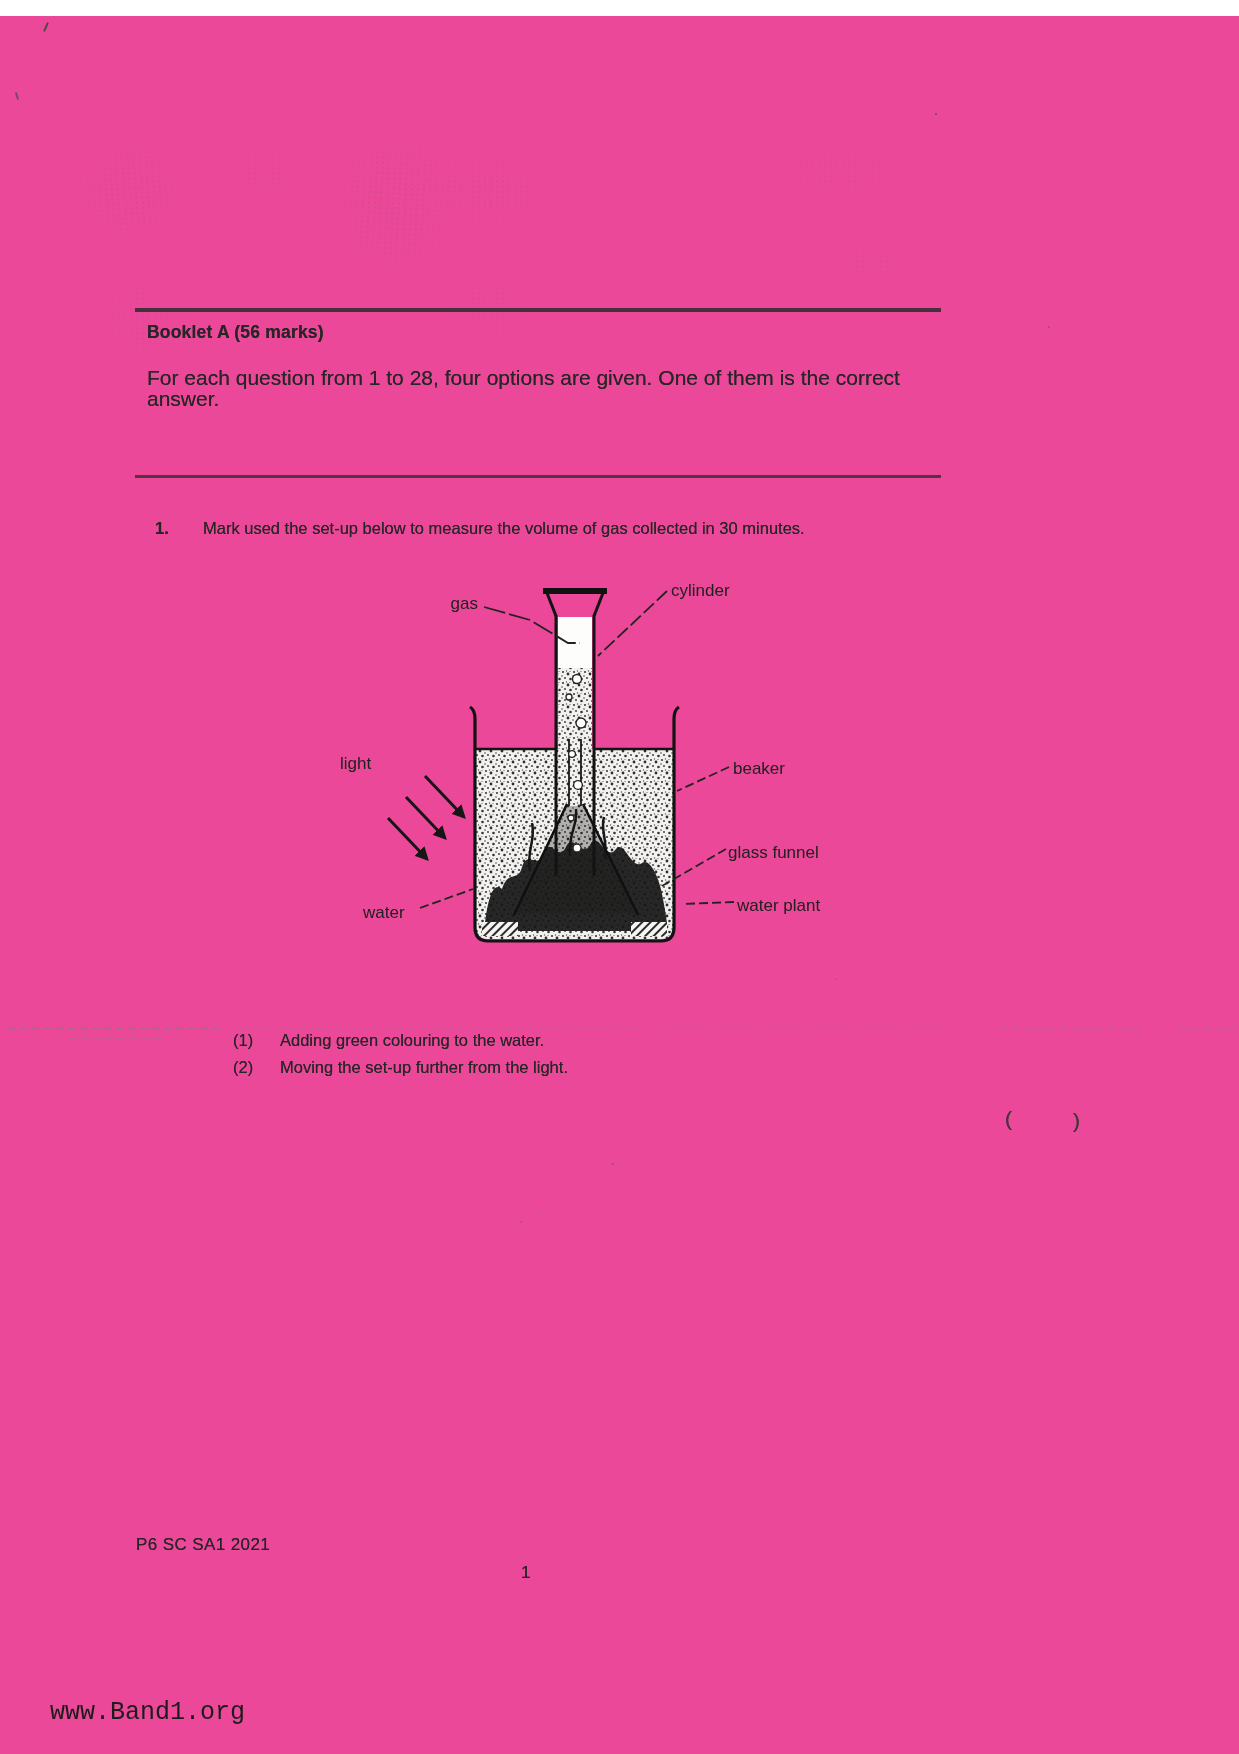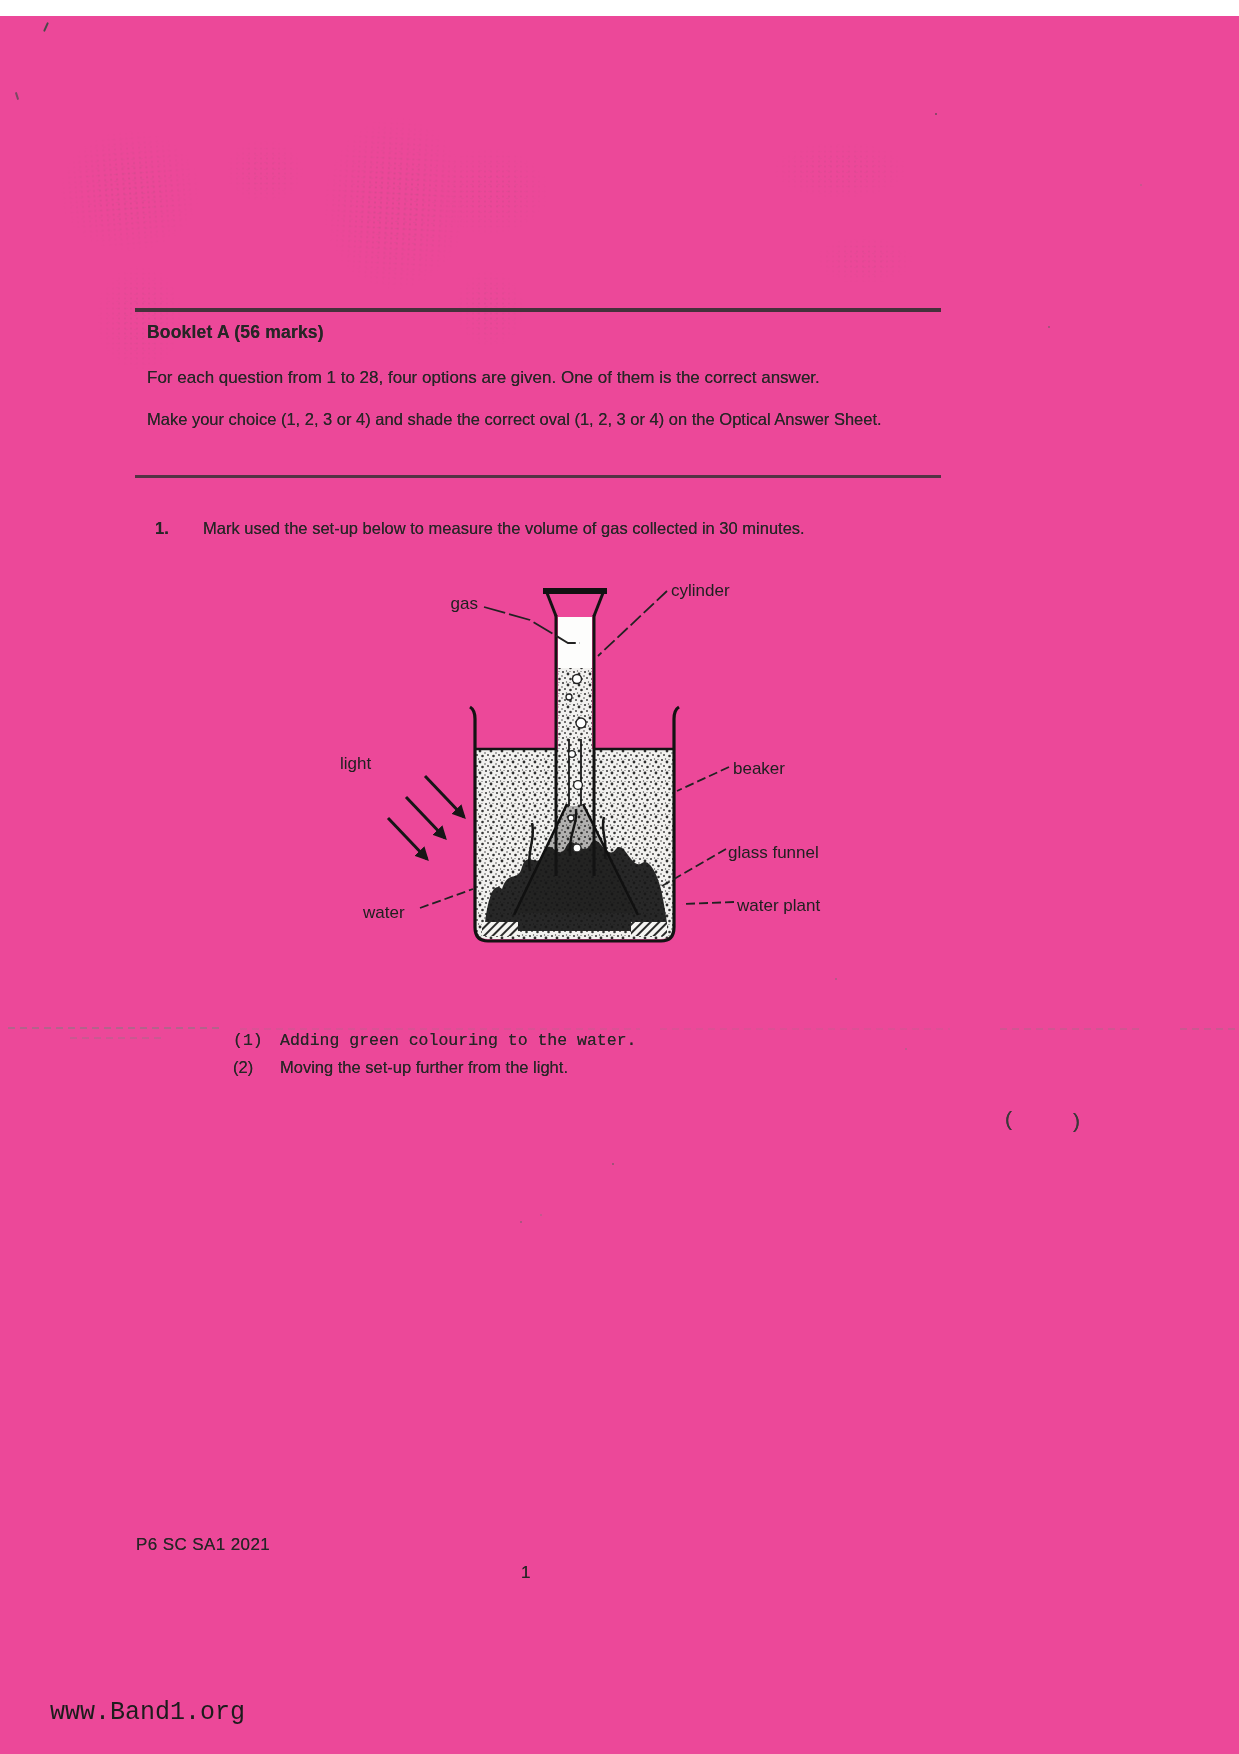"For each question from 1" .inst1 { font-size: 17px -> 21px }
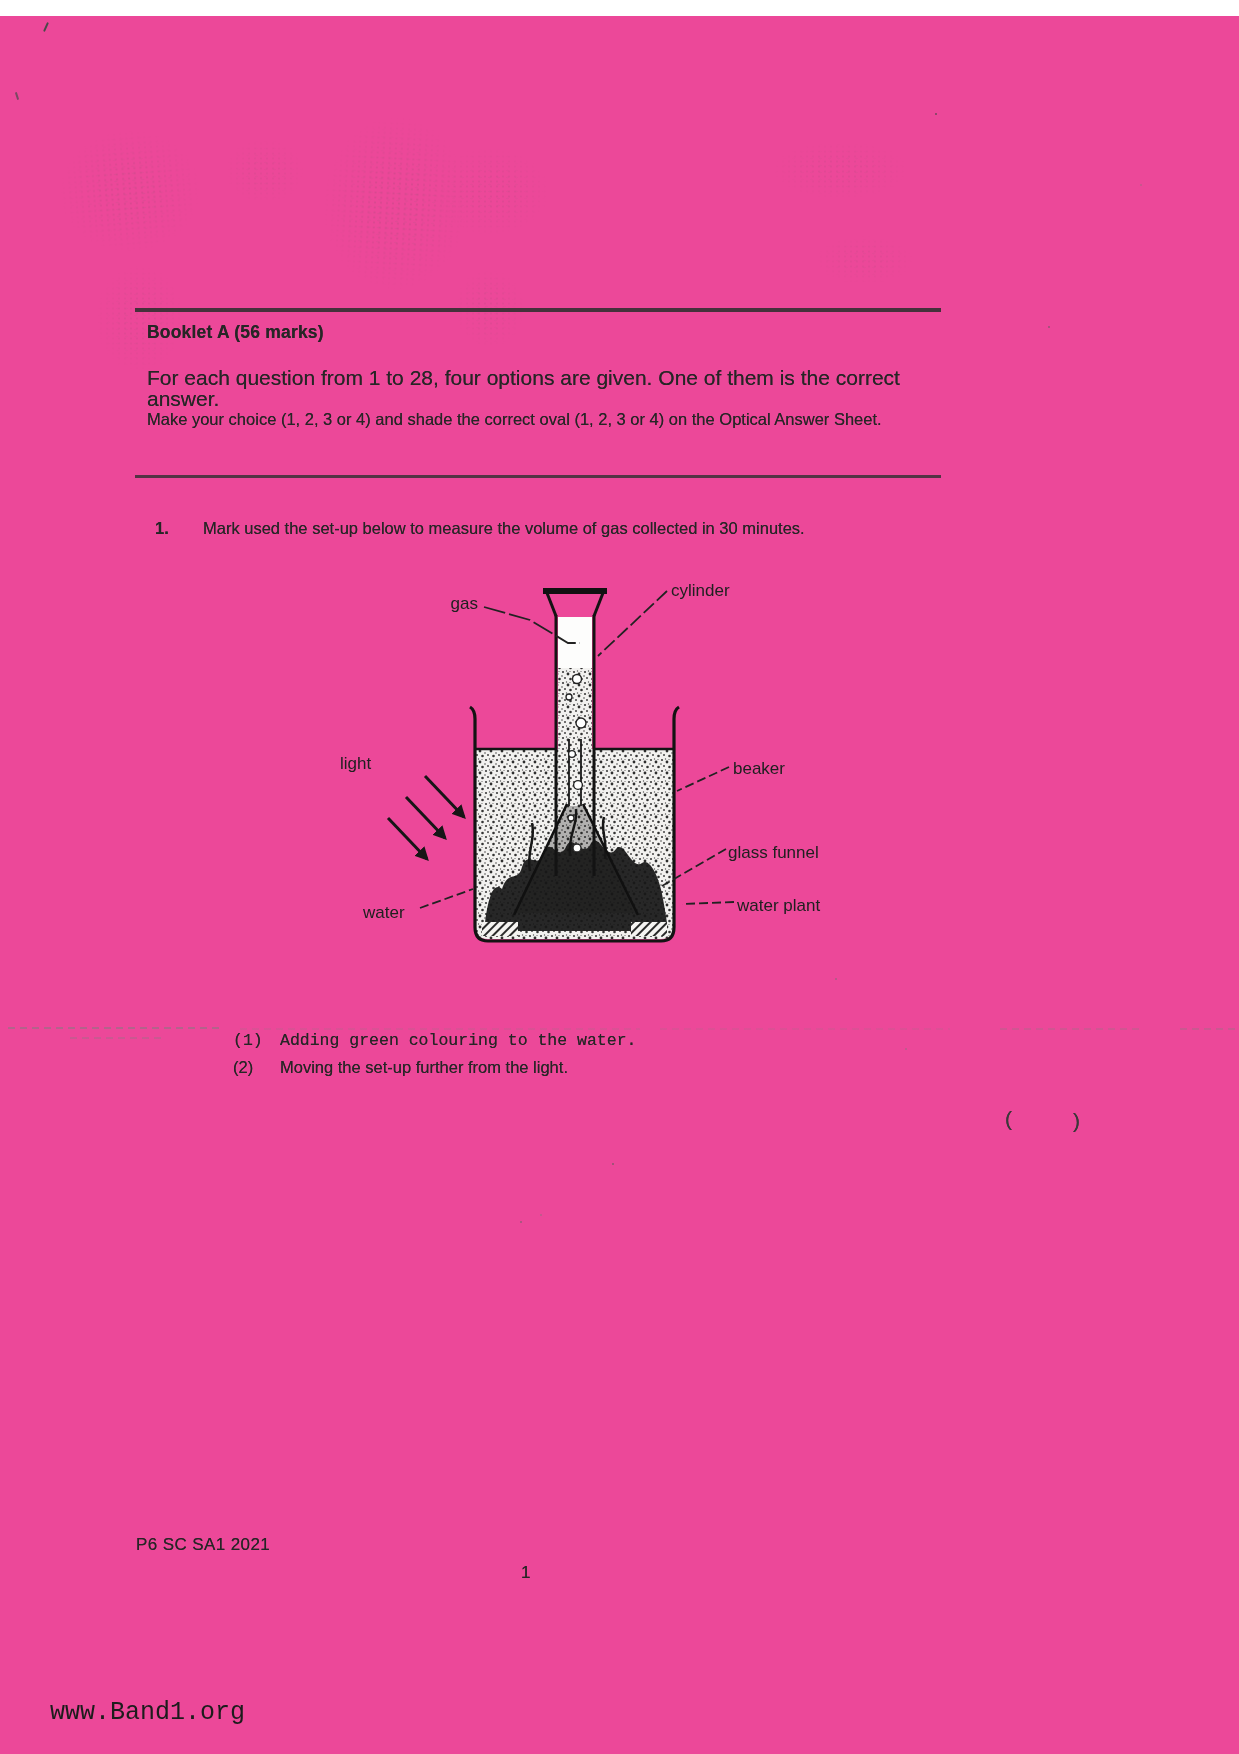"Make your choice (1, 2," div.abs { html: <div>Make your choice (1, 2, 3 or 4) and shade the correct oval (1, 2, 3 or 4) on the Optical Answer Sheet.</div> -> none }
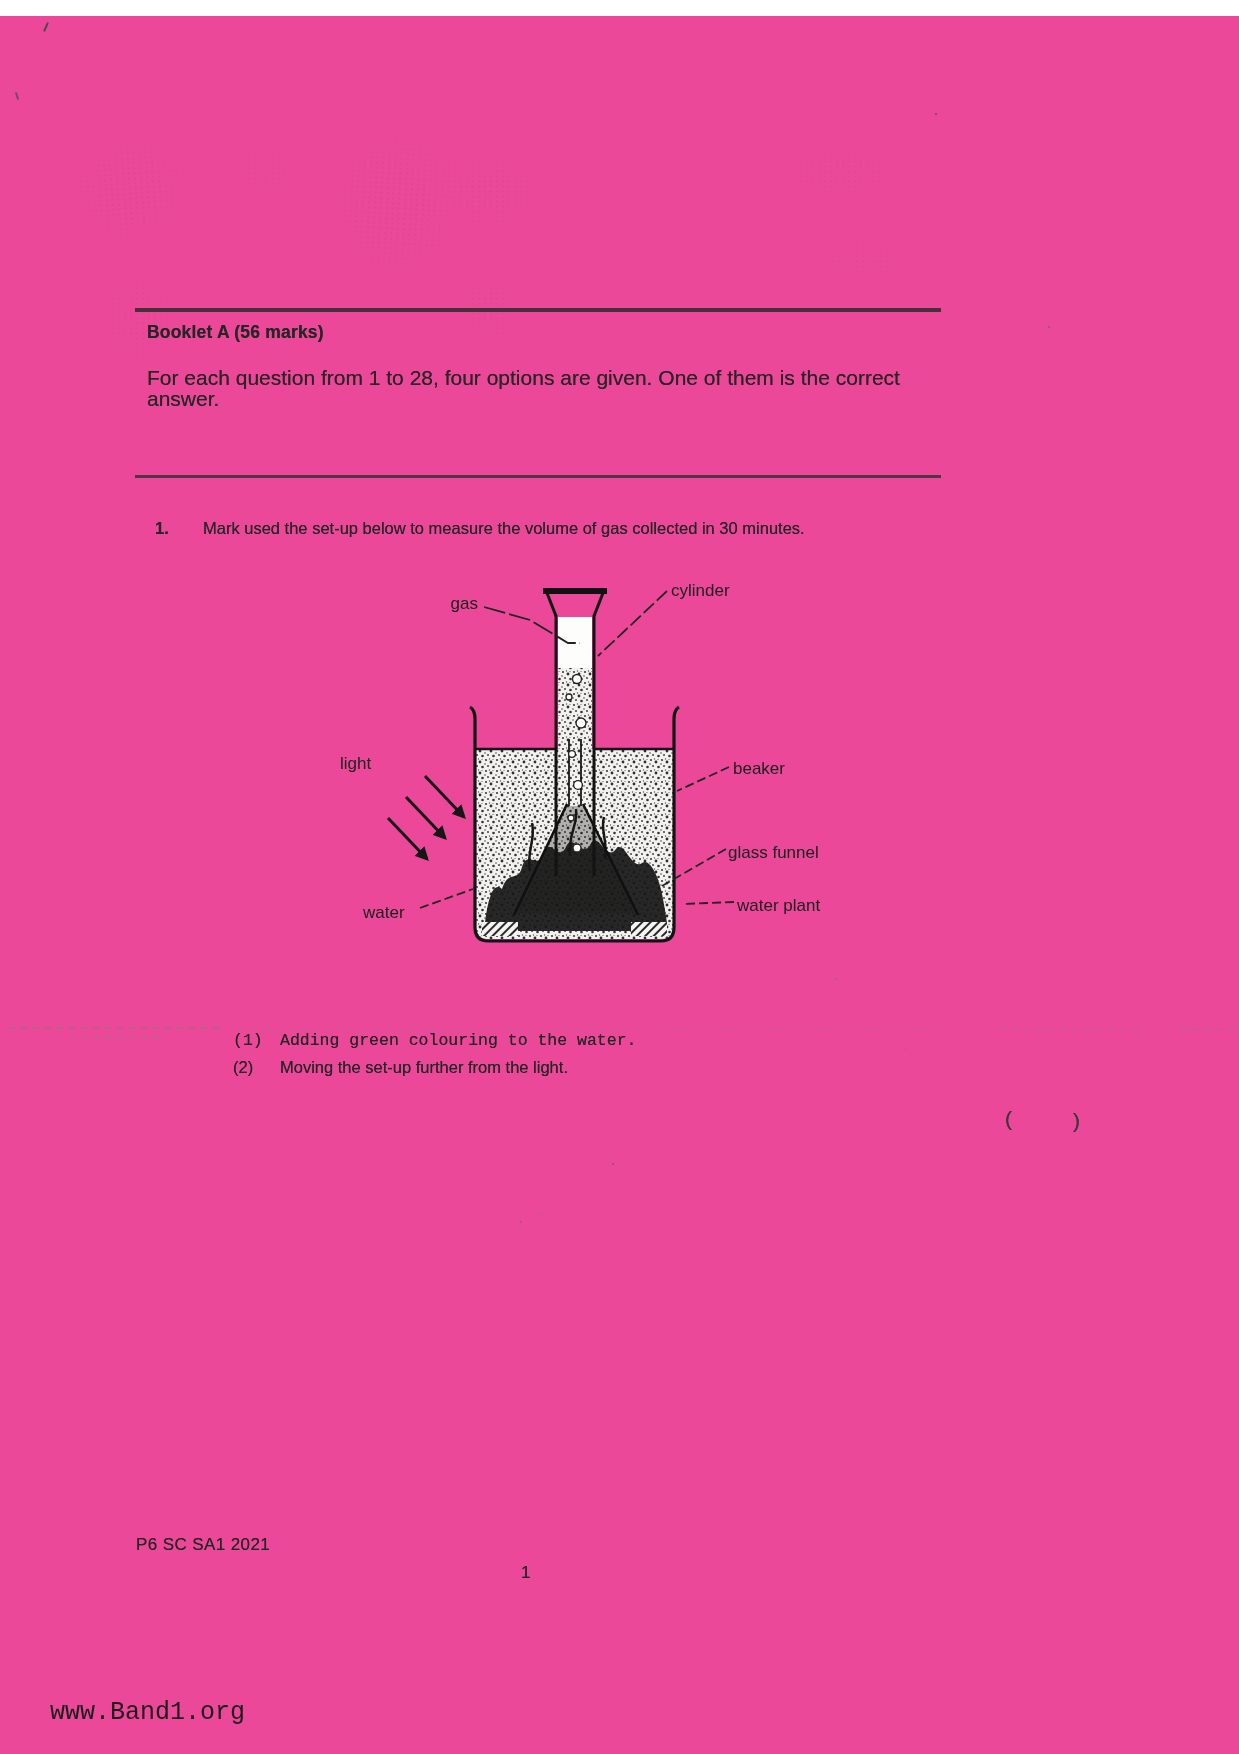"(1) Adding green colouring to" .o1 { font-family: Liberation Mono, monospace -> none }
